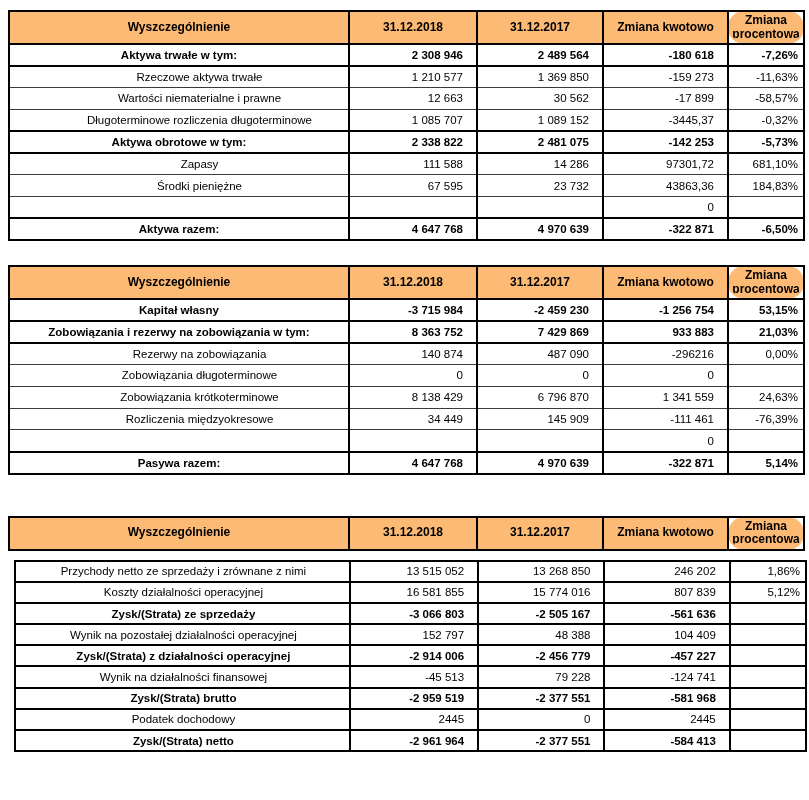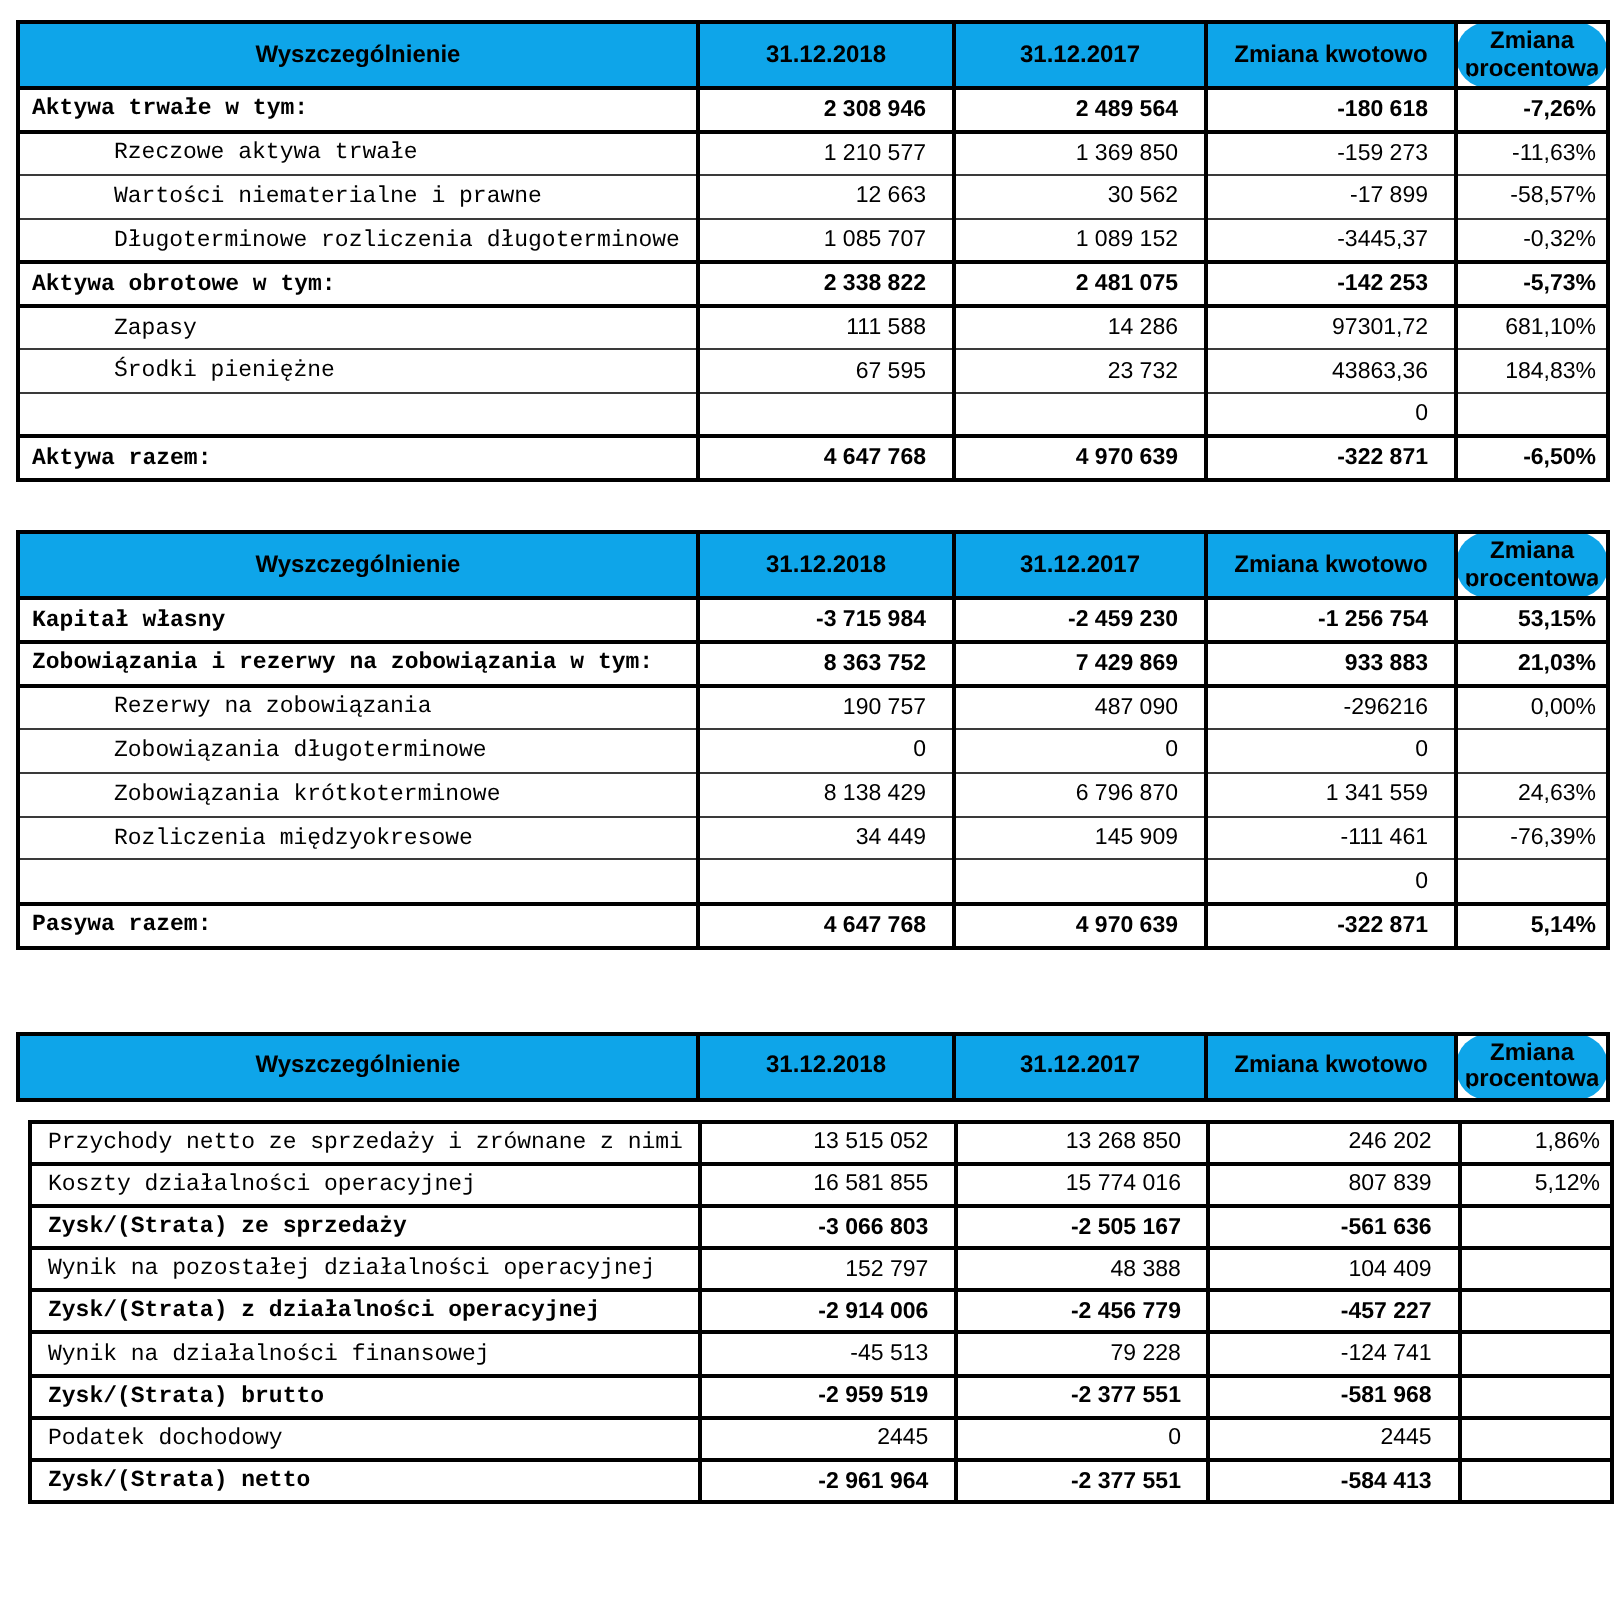"Wyszczególnienie" .fin-table th { background: #0ea5e9 -> #fdba74 }
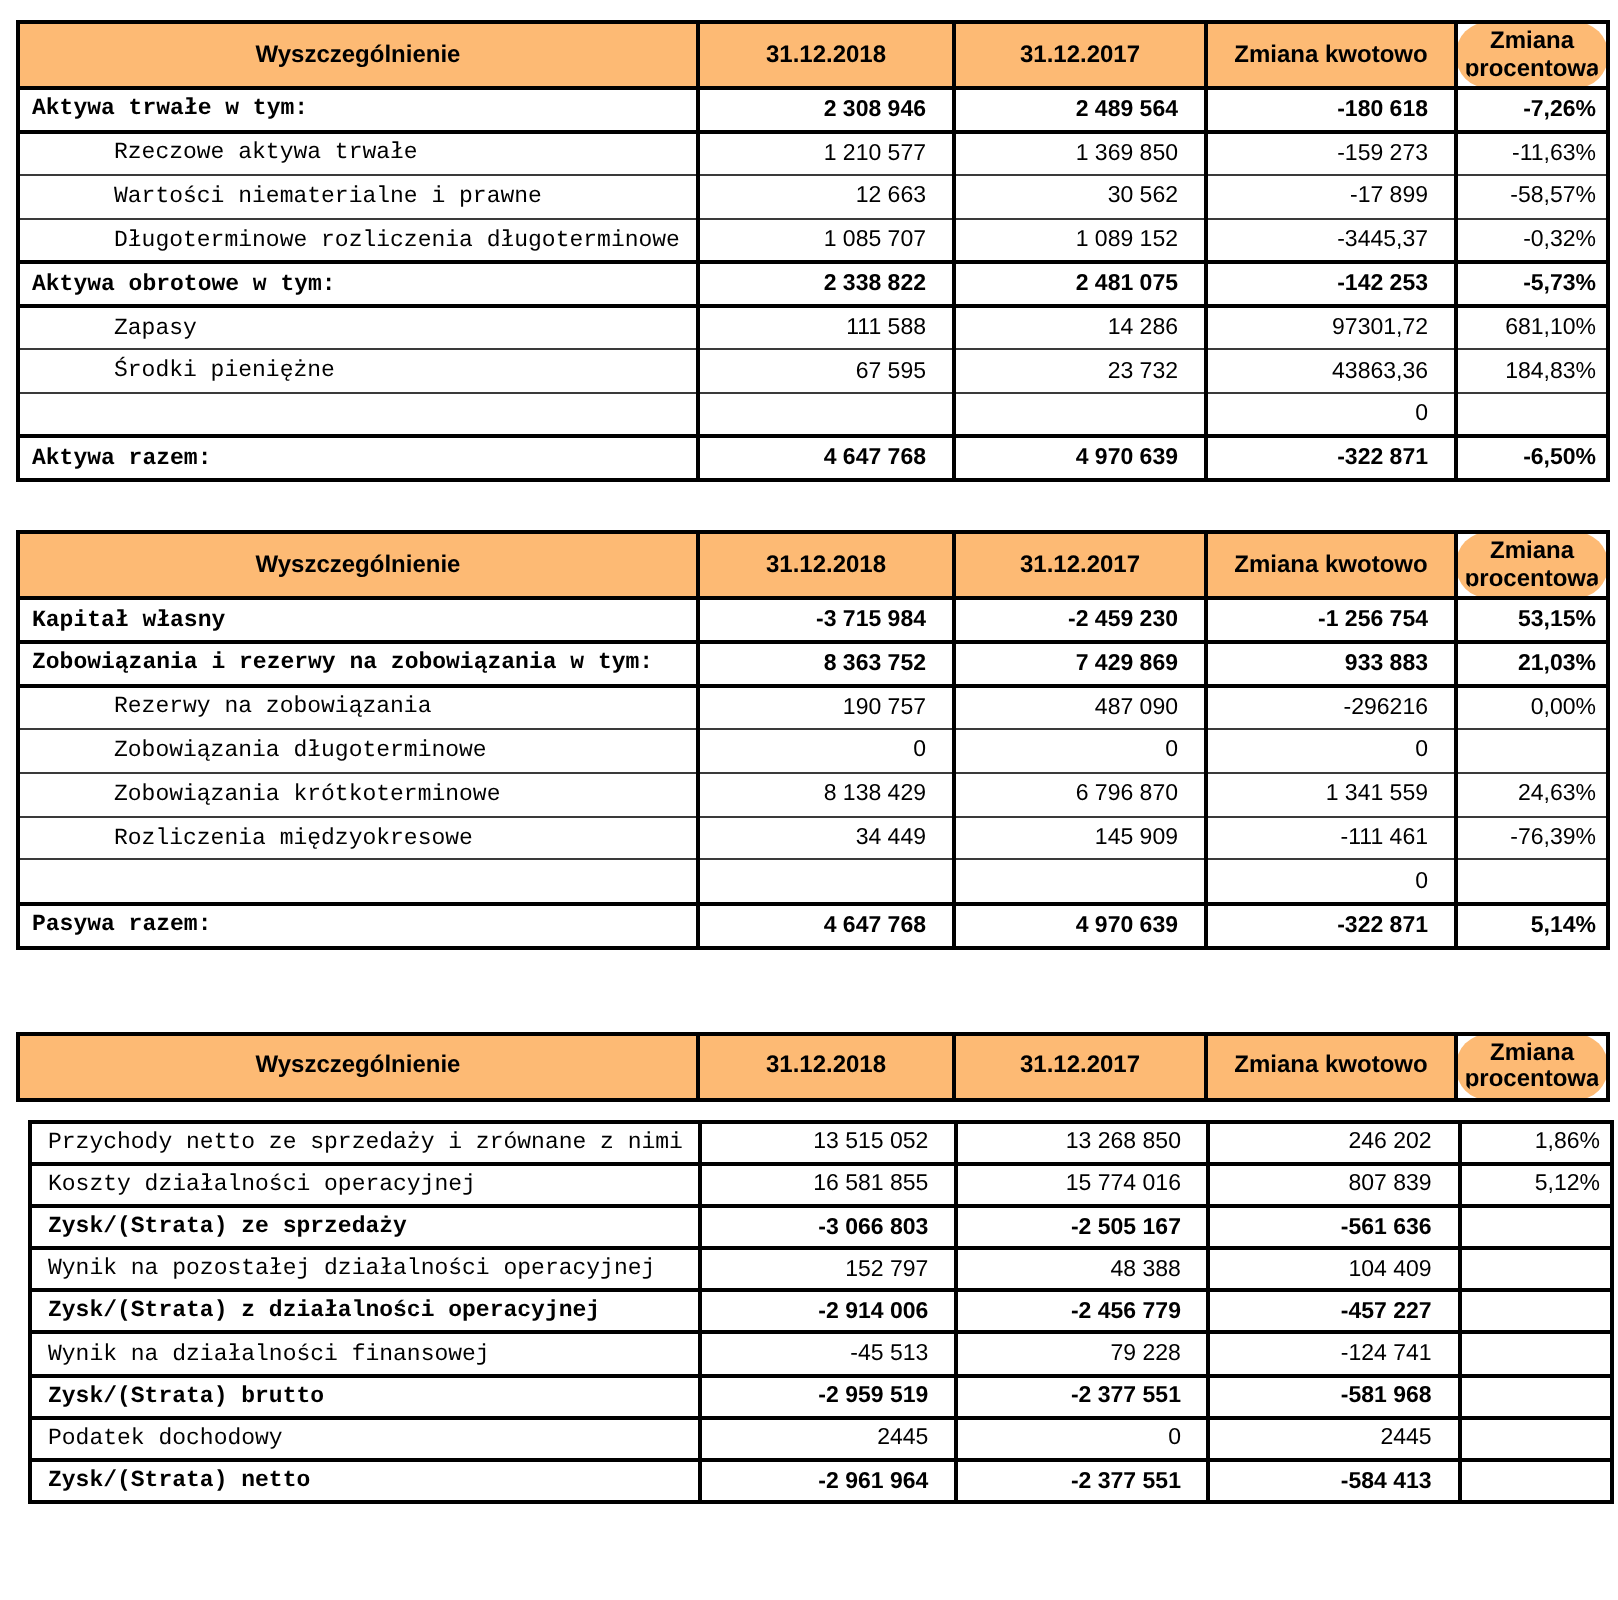"Aktywa trwałe w tym:" .fin-table td.c-label { font-family: Liberation Mono, monospace -> none; text-align: left -> center }
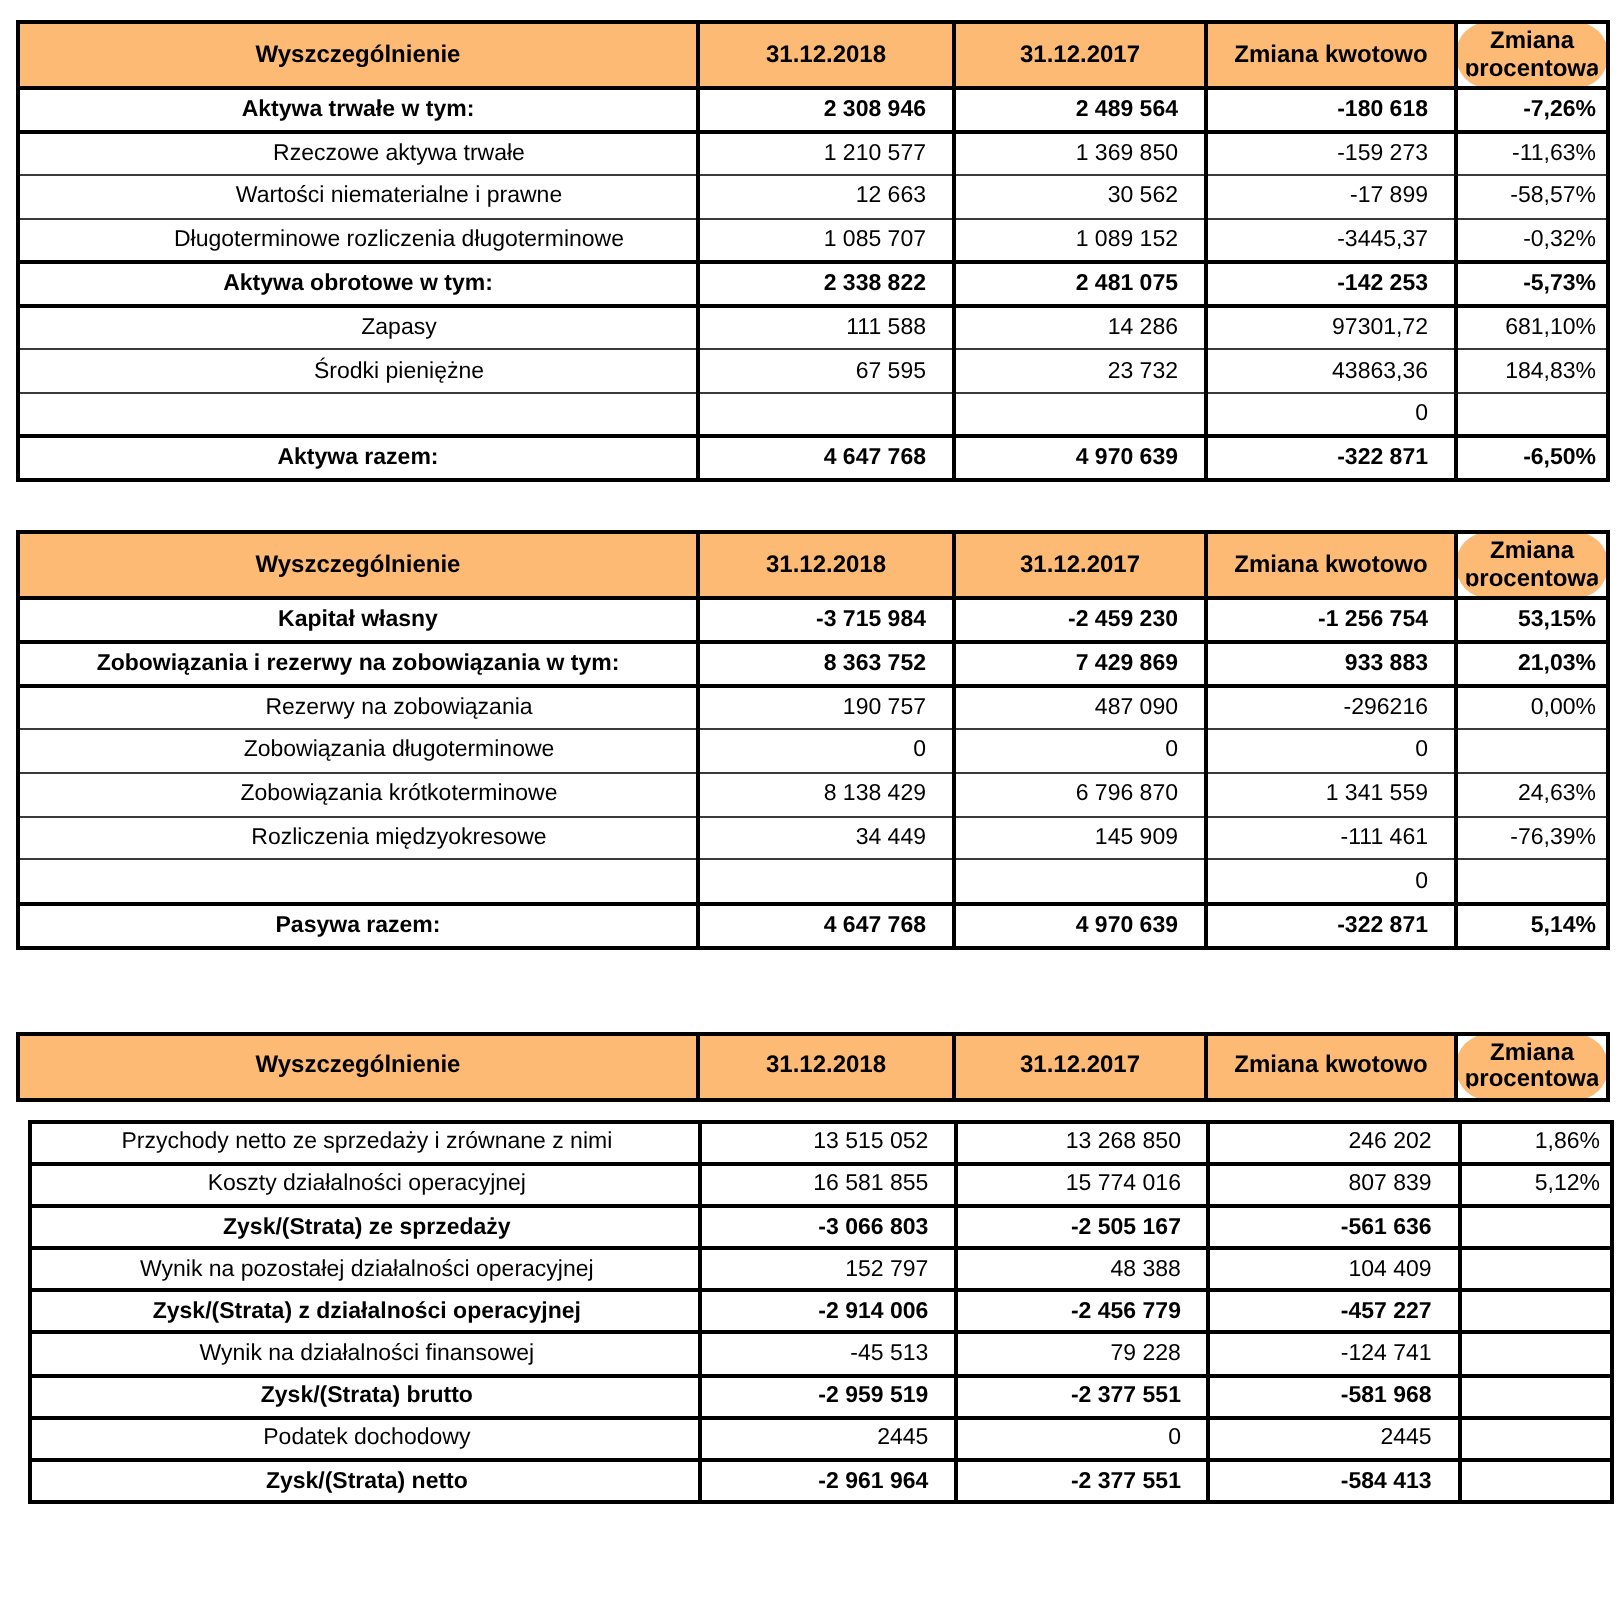"190 757" td.c-num { text: 190 757 -> 140 874 }
